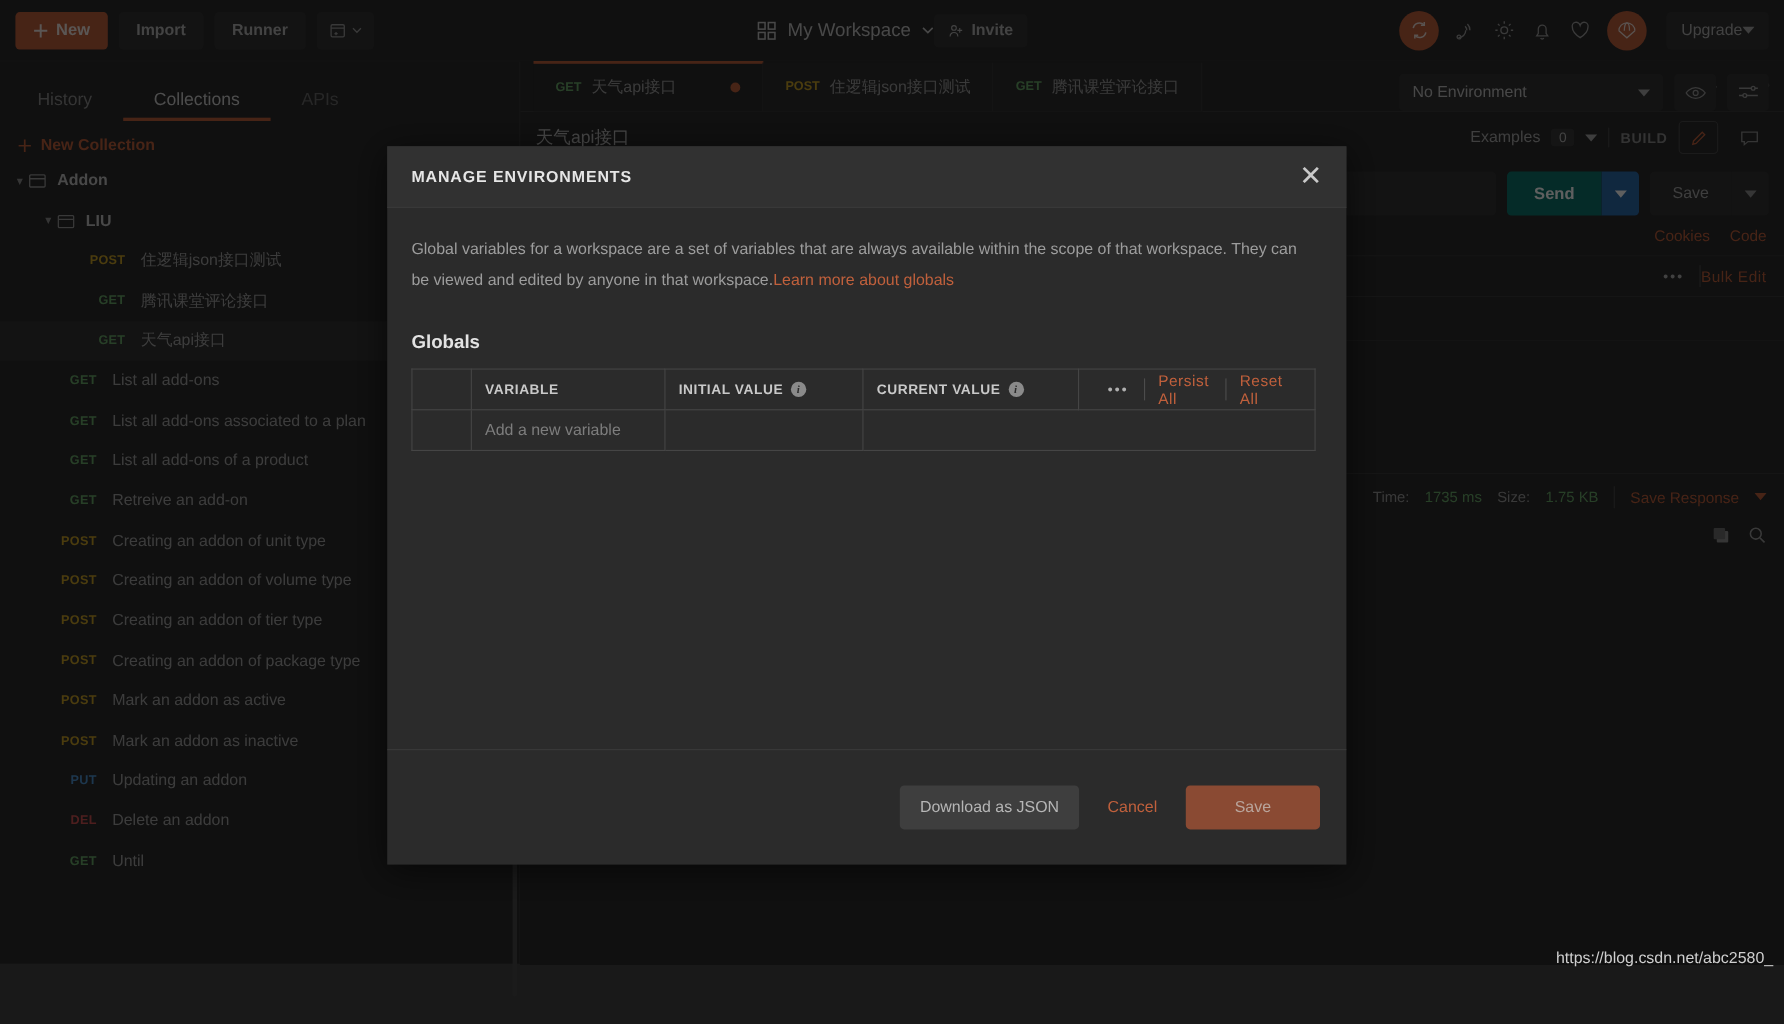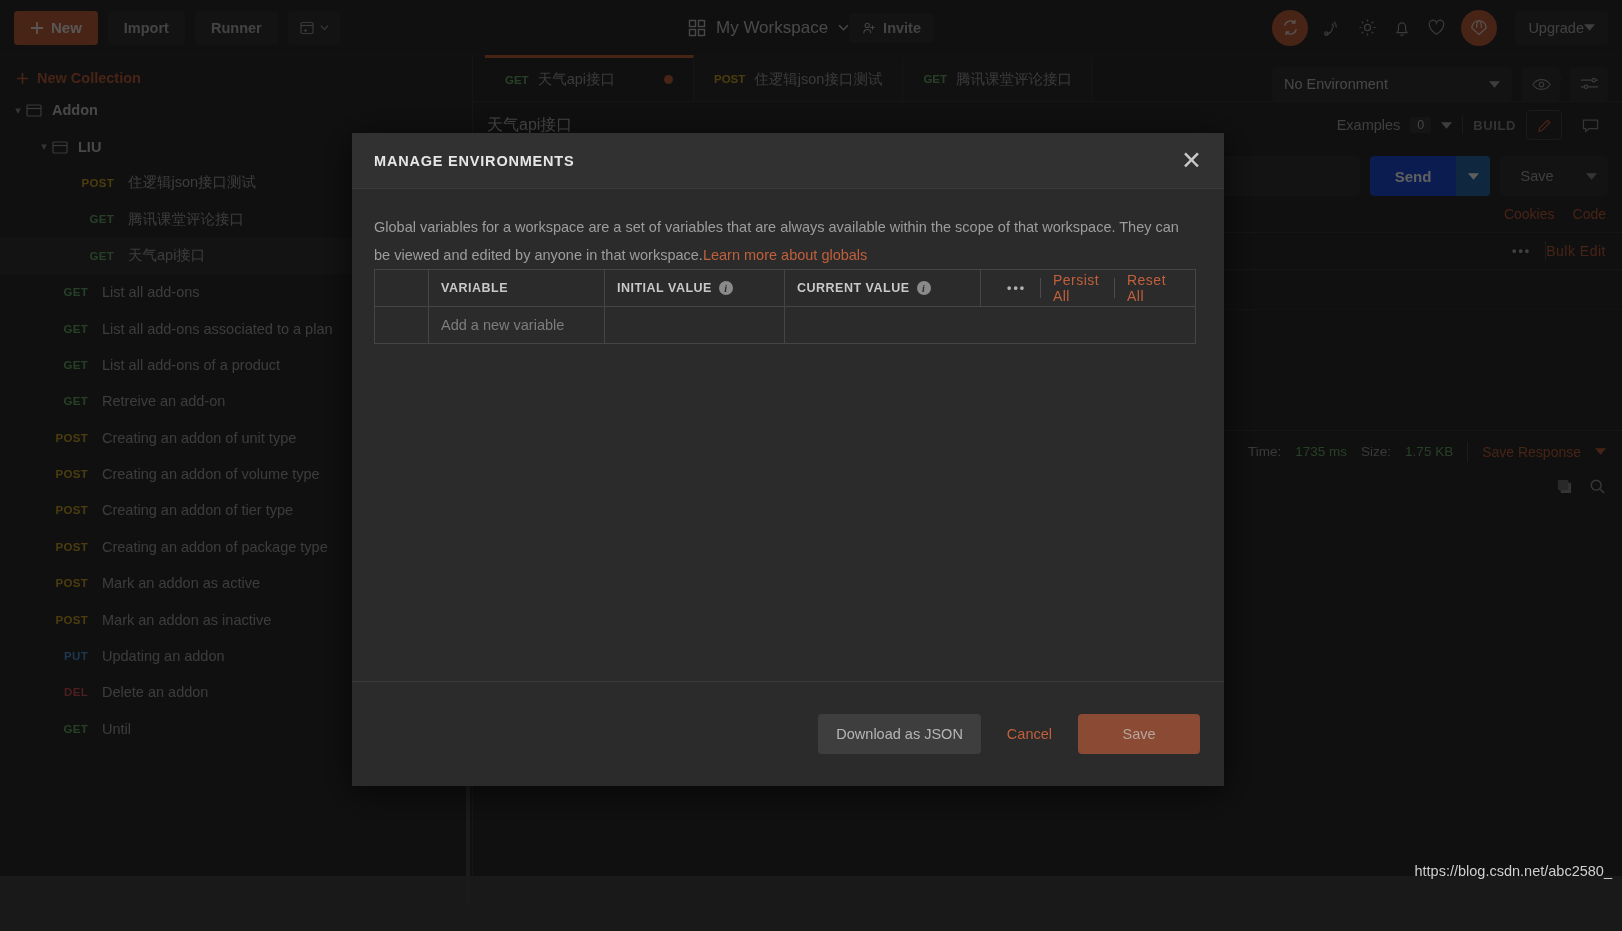"History" div.tabs { html: none -> <div> <div><span>History</span></div> <div><span>Collections</span></div> <div><span>APIs</span></div> </div> }
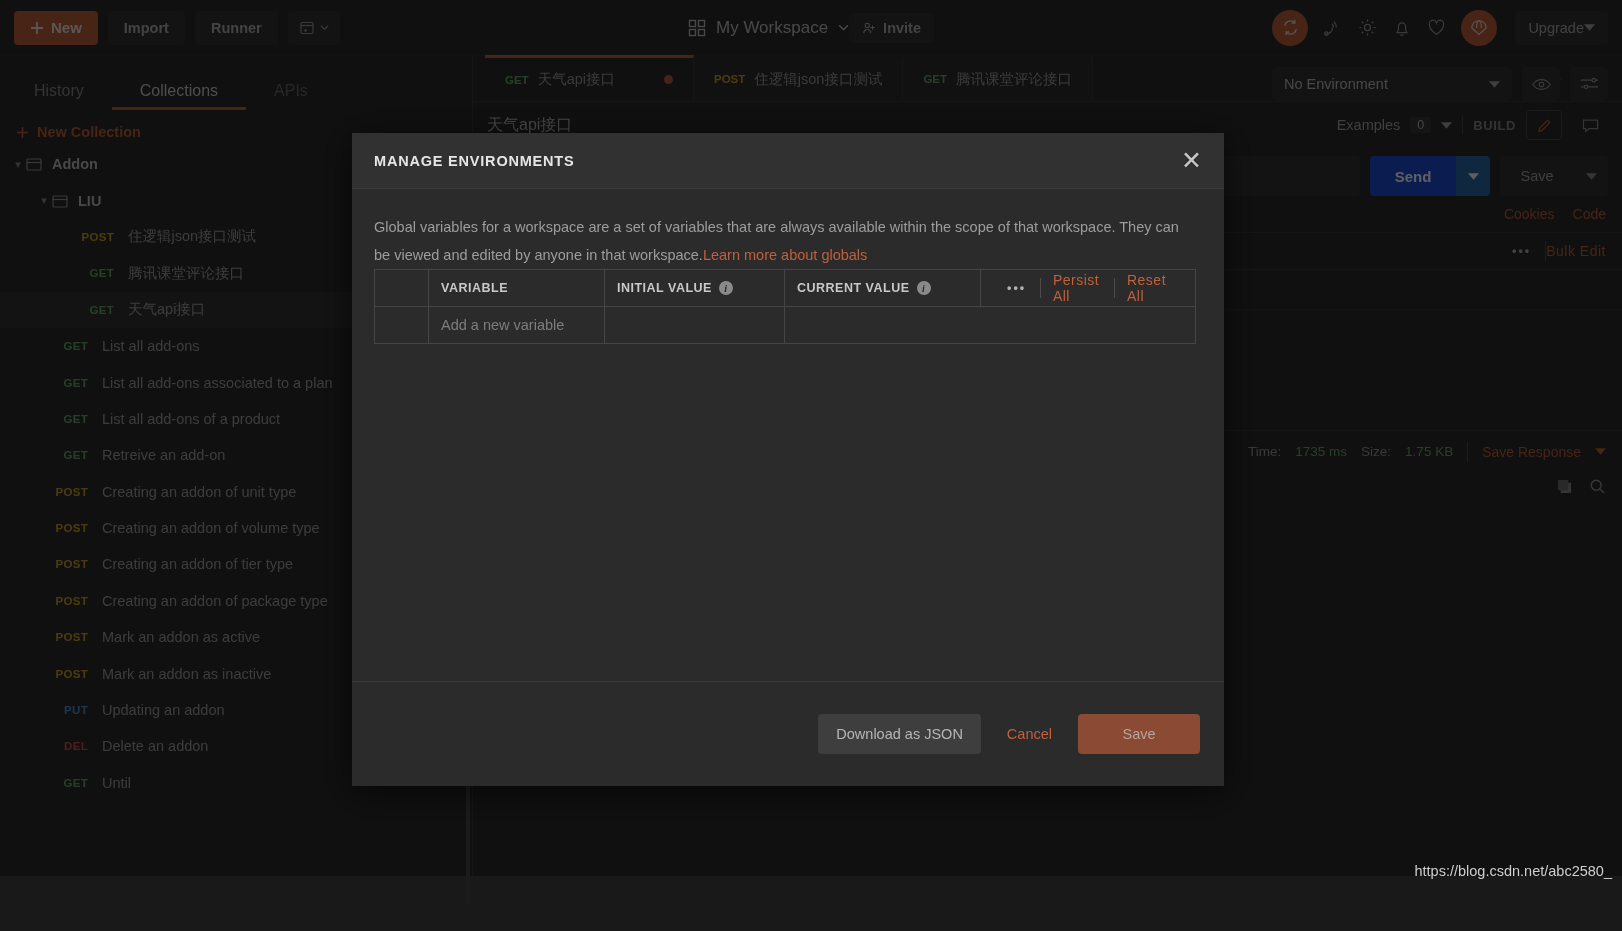"Send" .send { background: #1d4ed8 -> #0f766e }
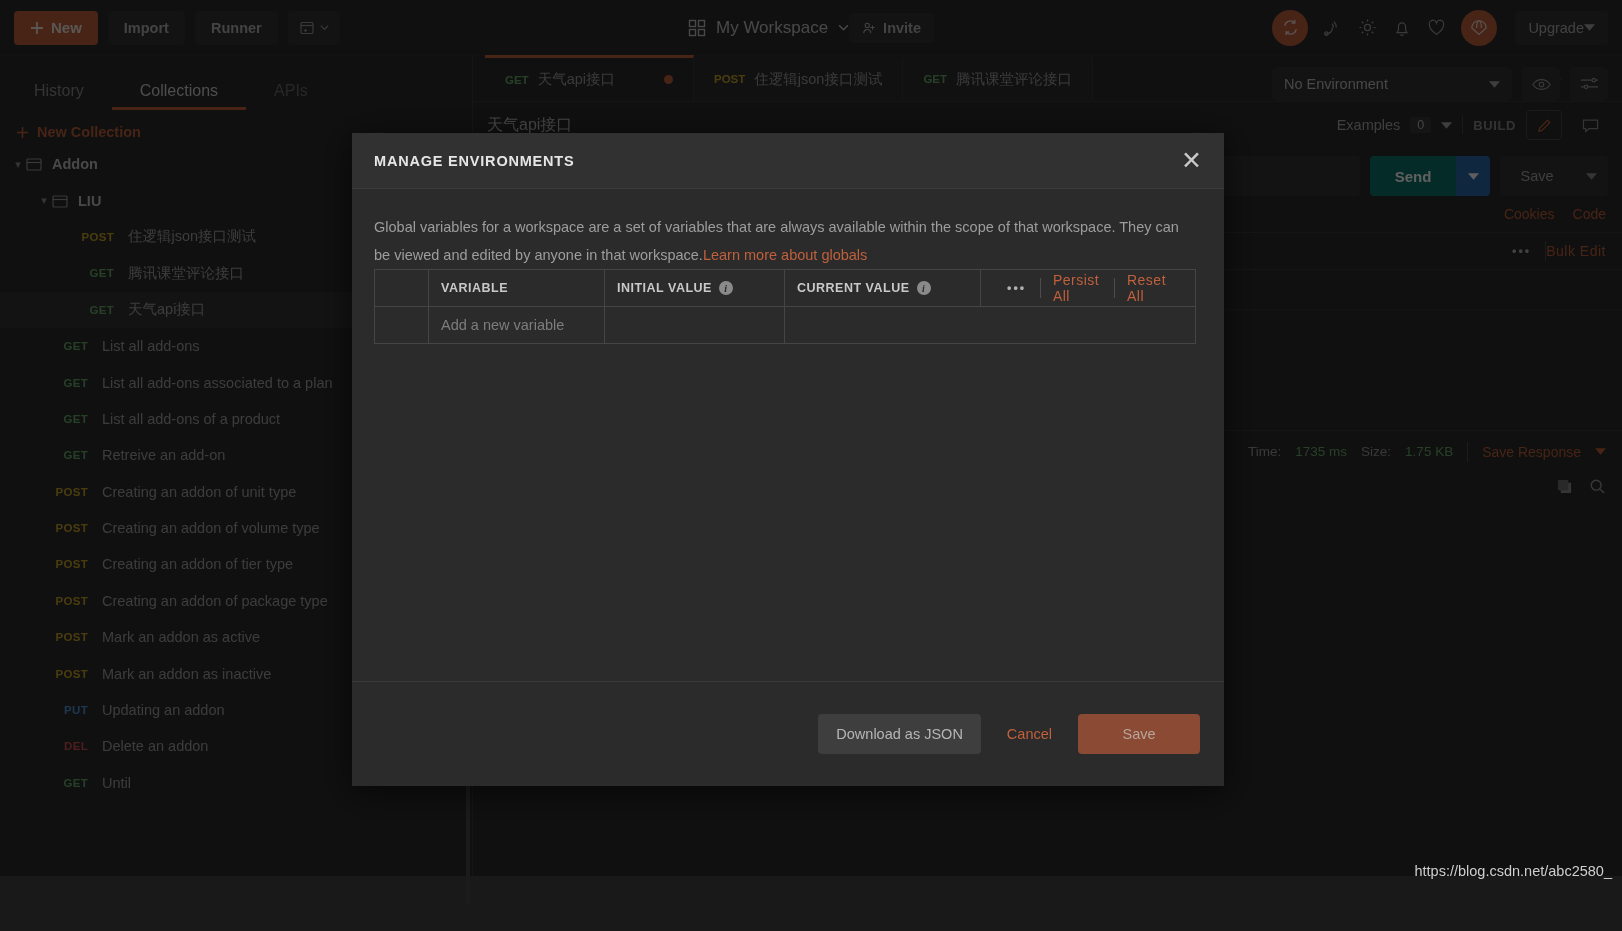"Globals" div.globals-h { html: none -> <div>Globals</div> }
